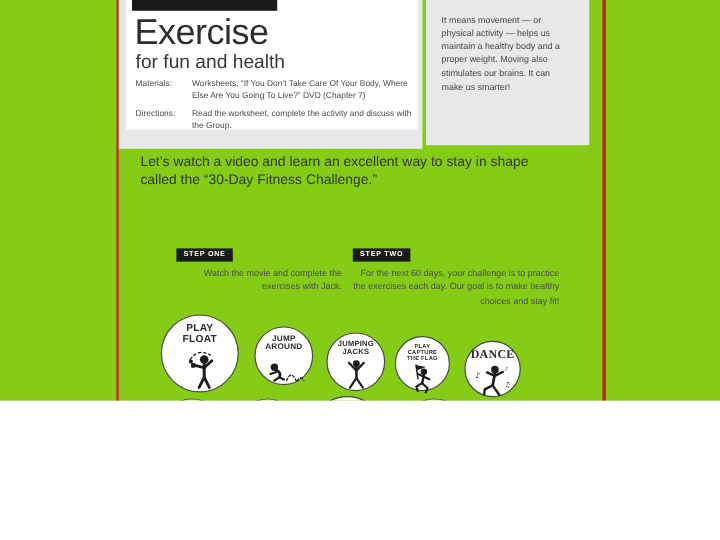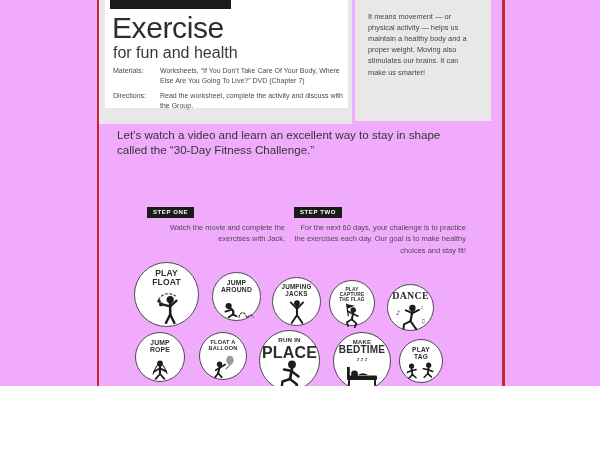"Exercise" .page { background: #f0abfc -> #84cc16; height: 386px -> 334px }
